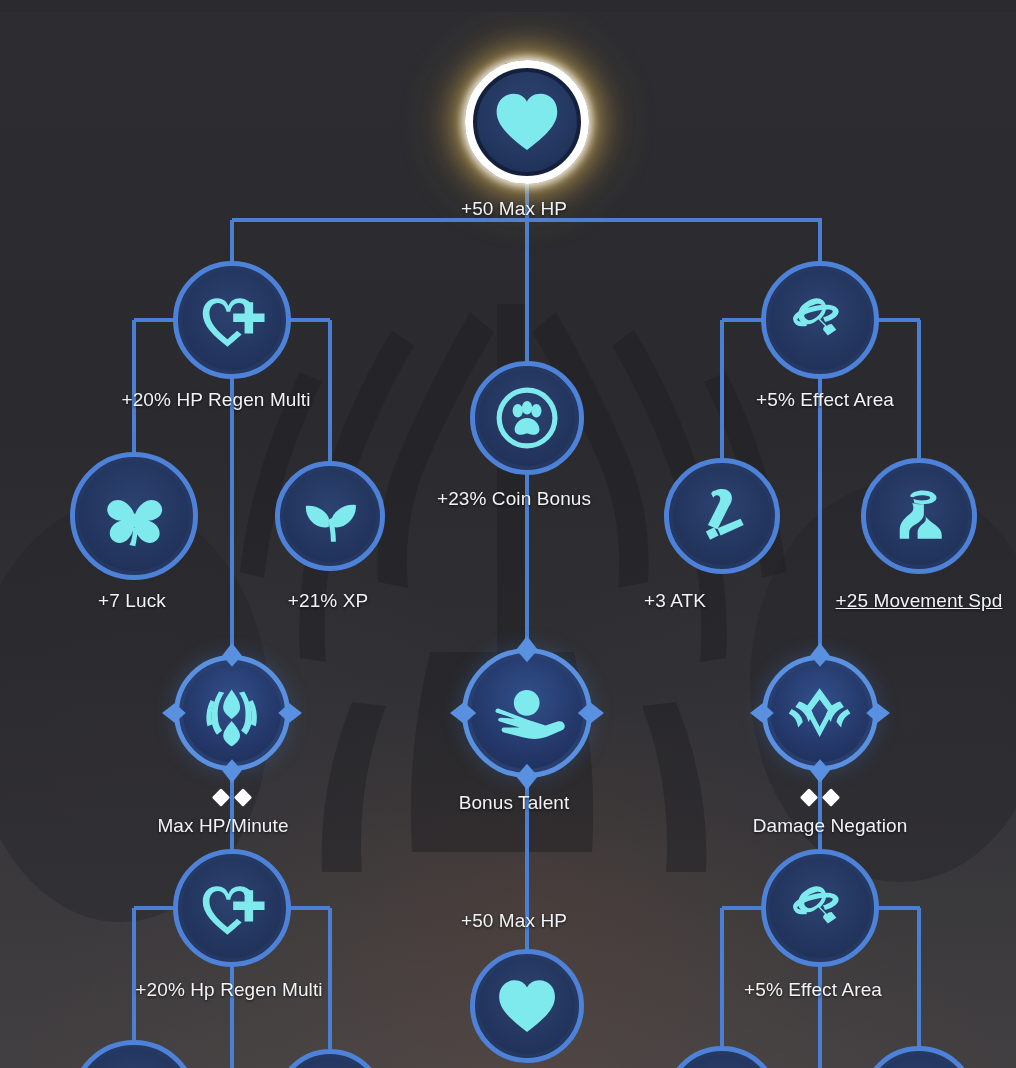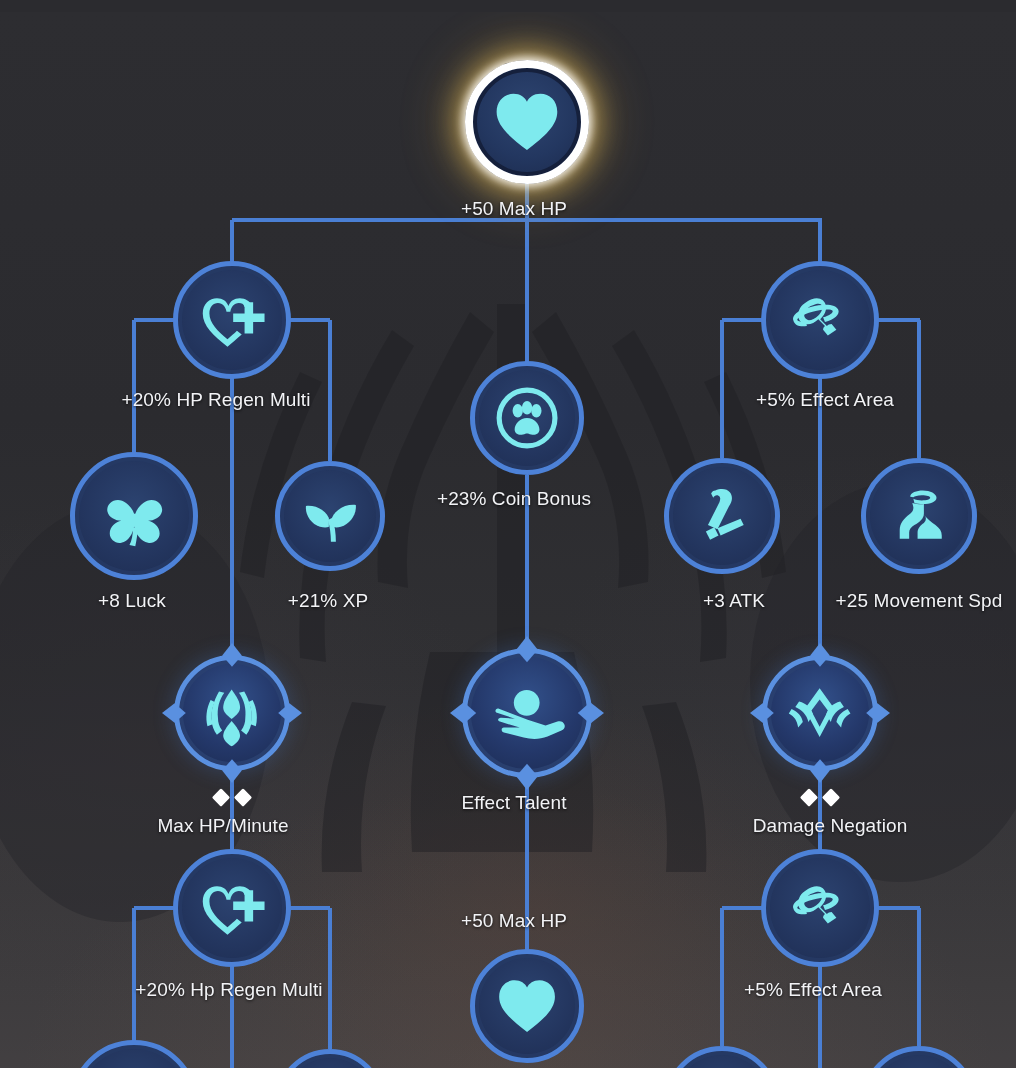"+8 Luck" div.label { text: +8 -> +7 }
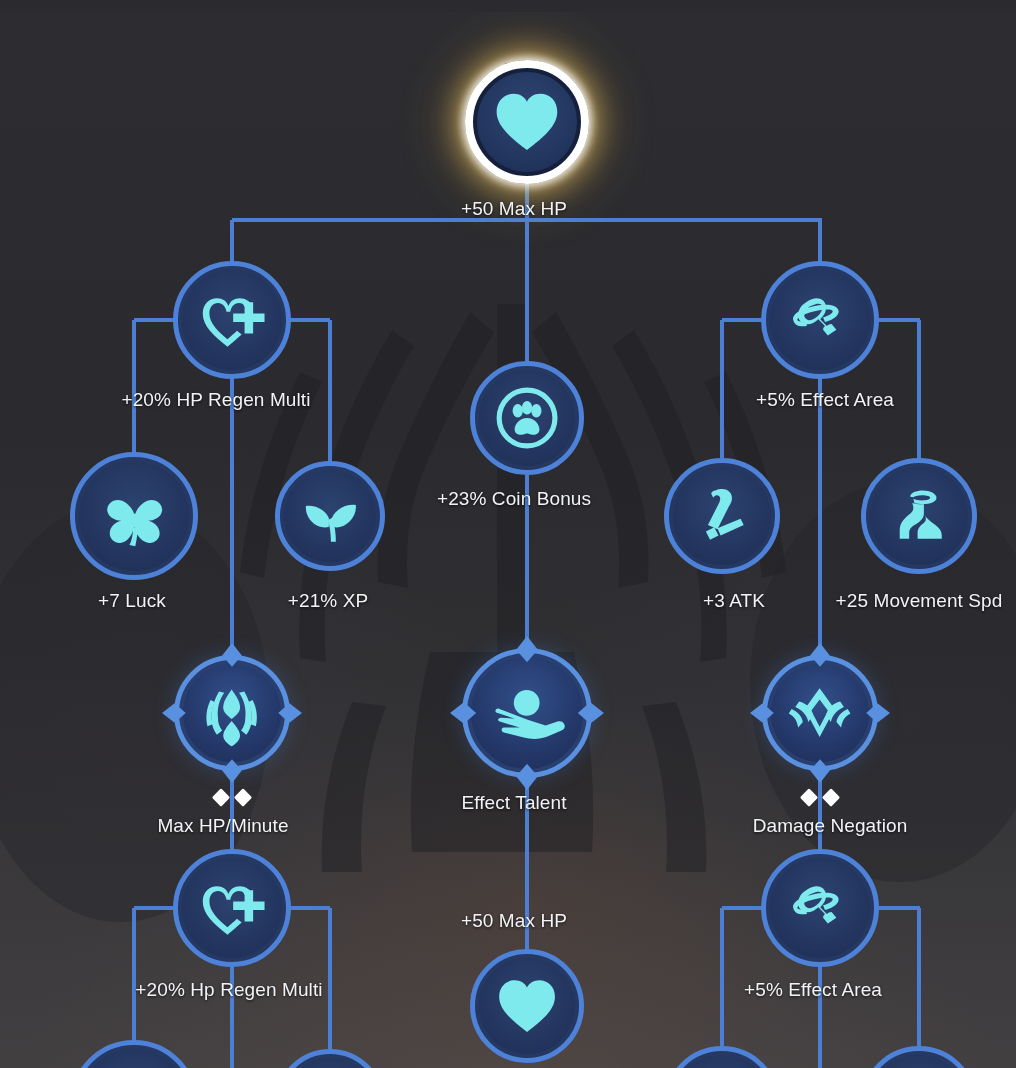"+3 ATK" div.label { left: 734px -> 675px }
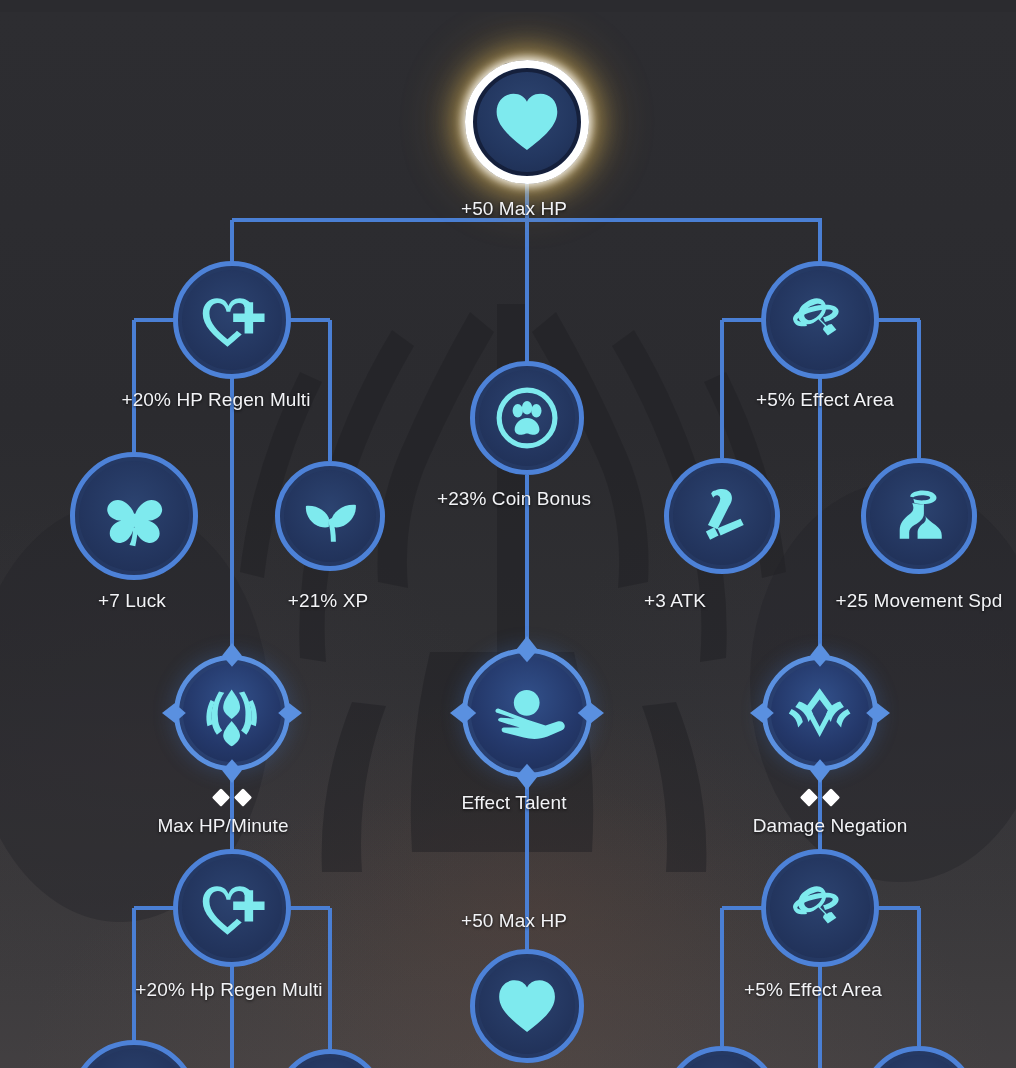"+25 Movement Spd" div.label { text-decoration: none -> underline }
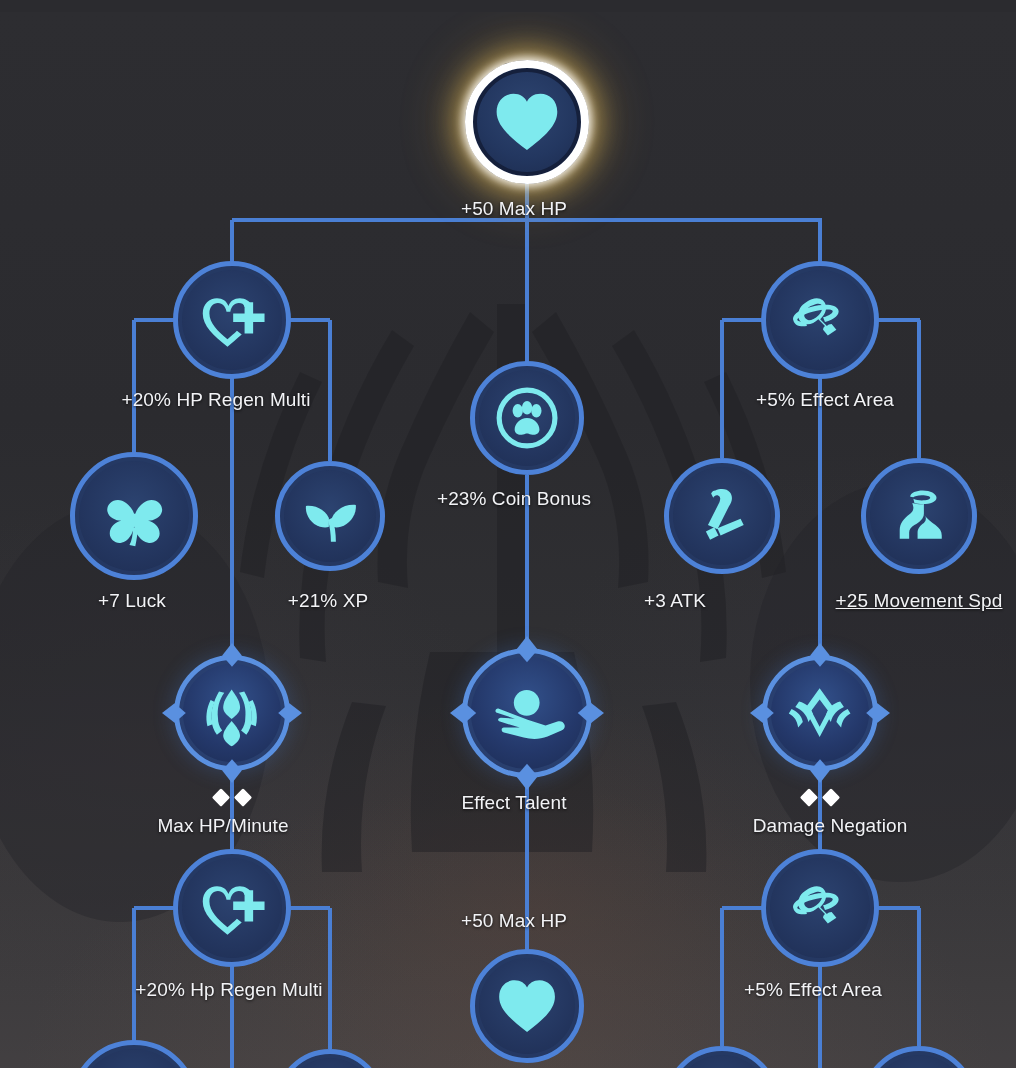"Effect Talent" div.label { text: Effect -> Bonus }
